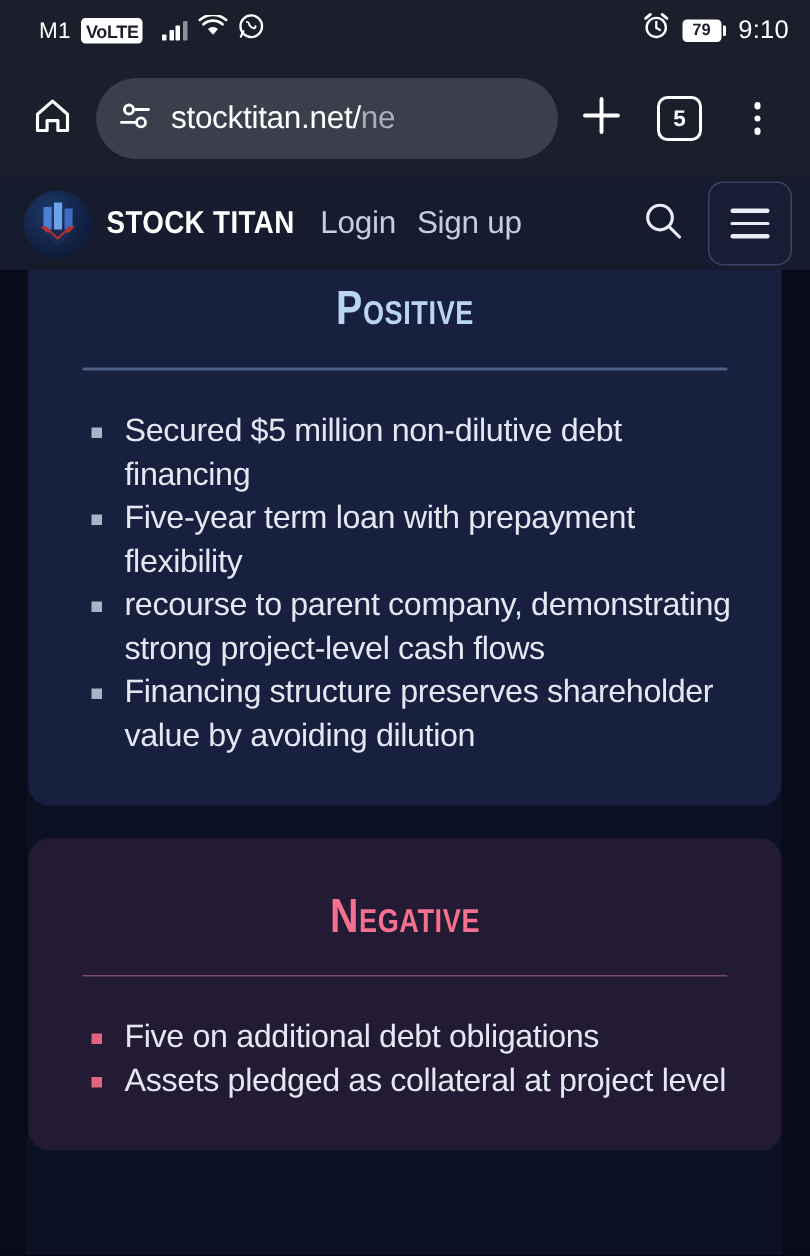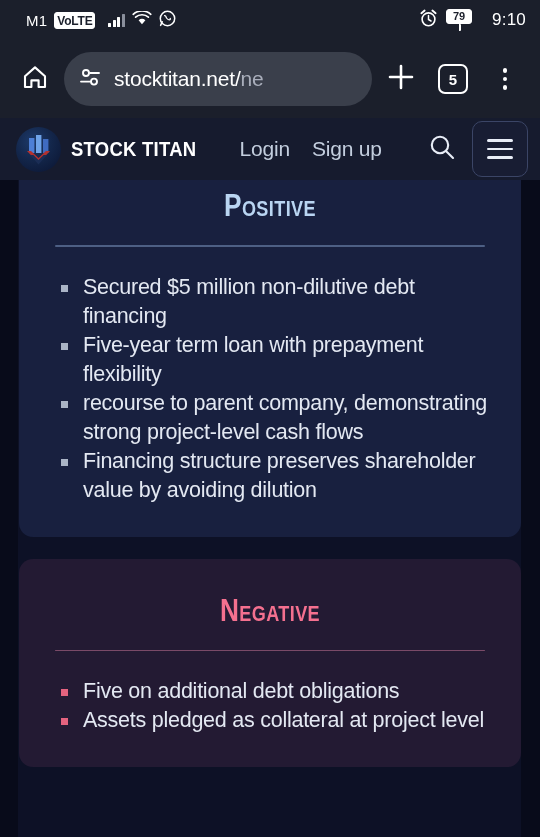"79" .battery { flex-direction: column -> none }
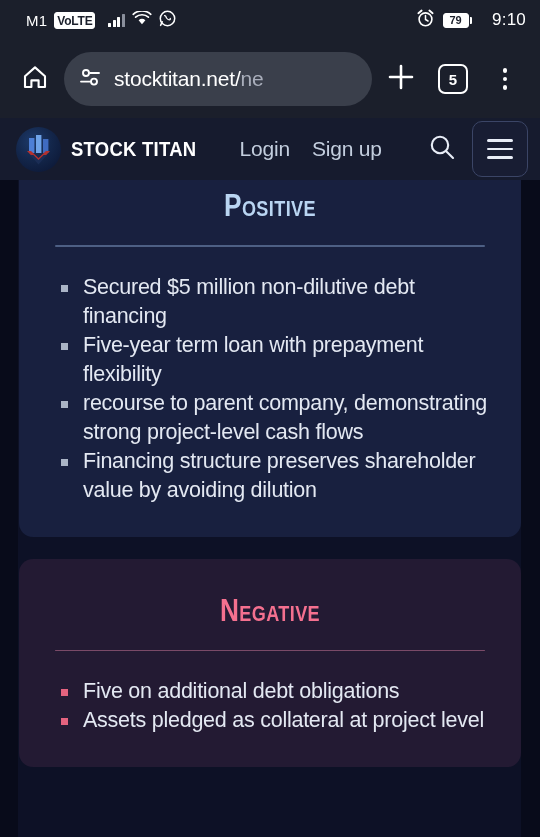"9:10" .clock { margin-left: 12px -> none }
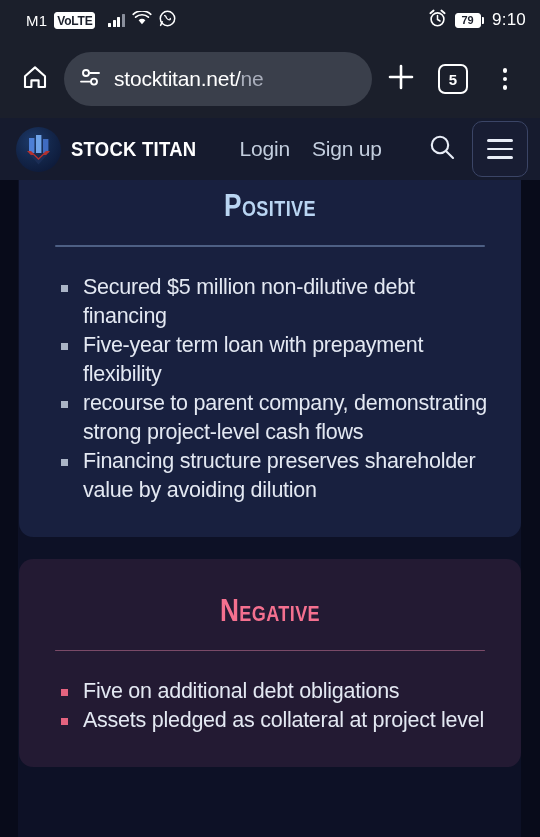"Login" .nav-links { gap: 22px -> 14px; margin-left: 26px -> none }
